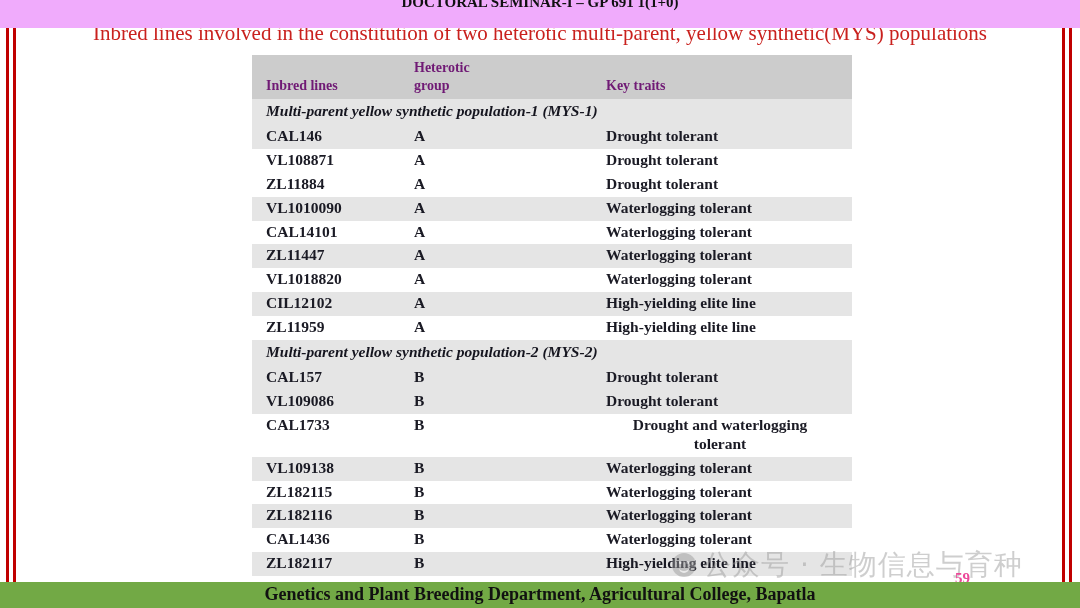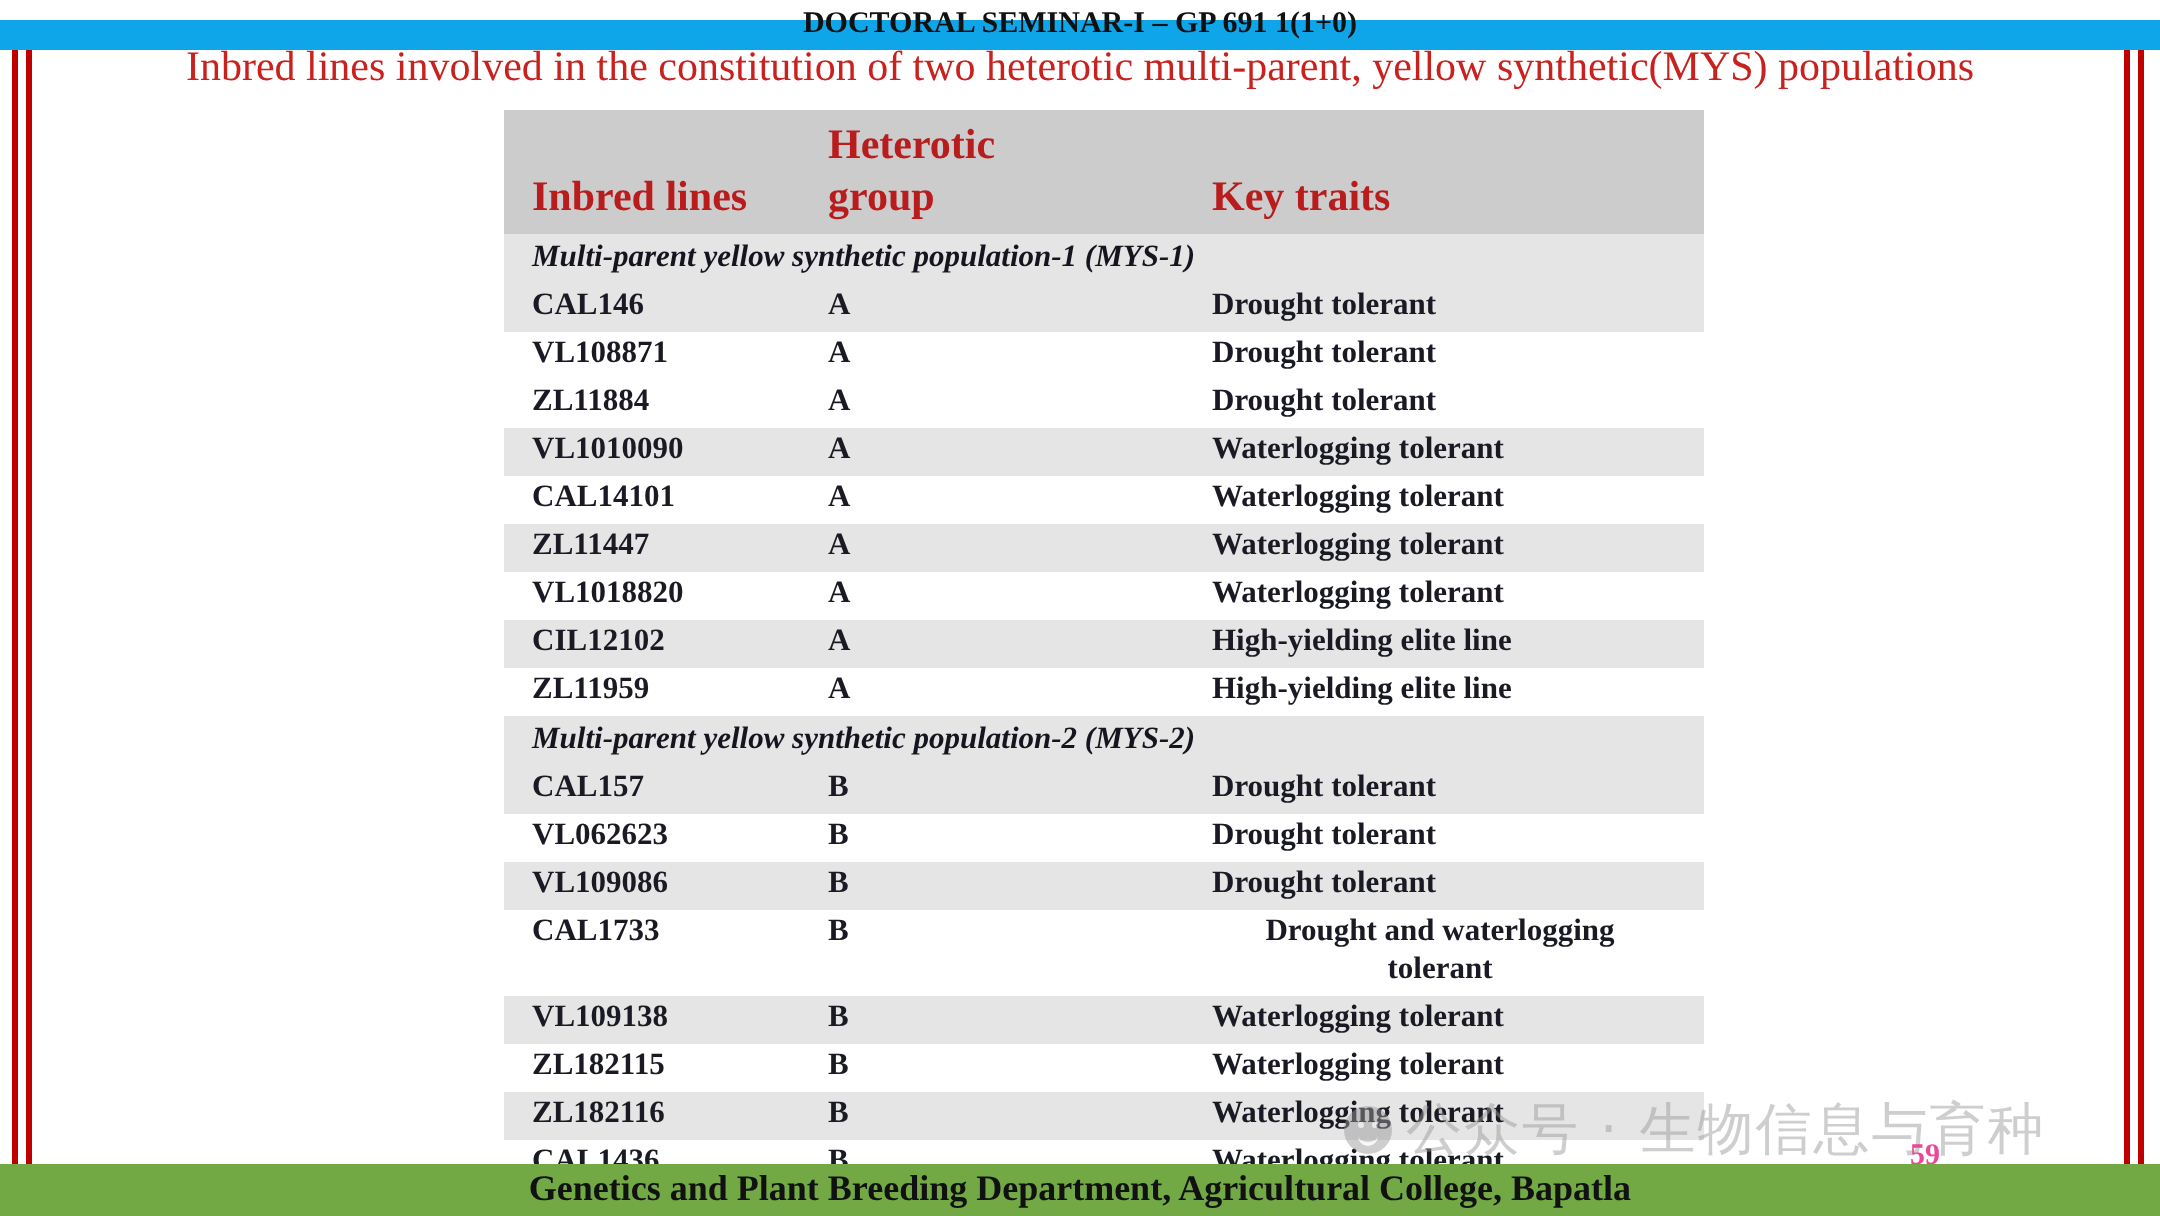"DOCTORAL SEMINAR-I – GP 691" .top-banner { background: #0ea5e9 -> #f0abfc; height: 15px -> 28px; top: 10px -> 0 }
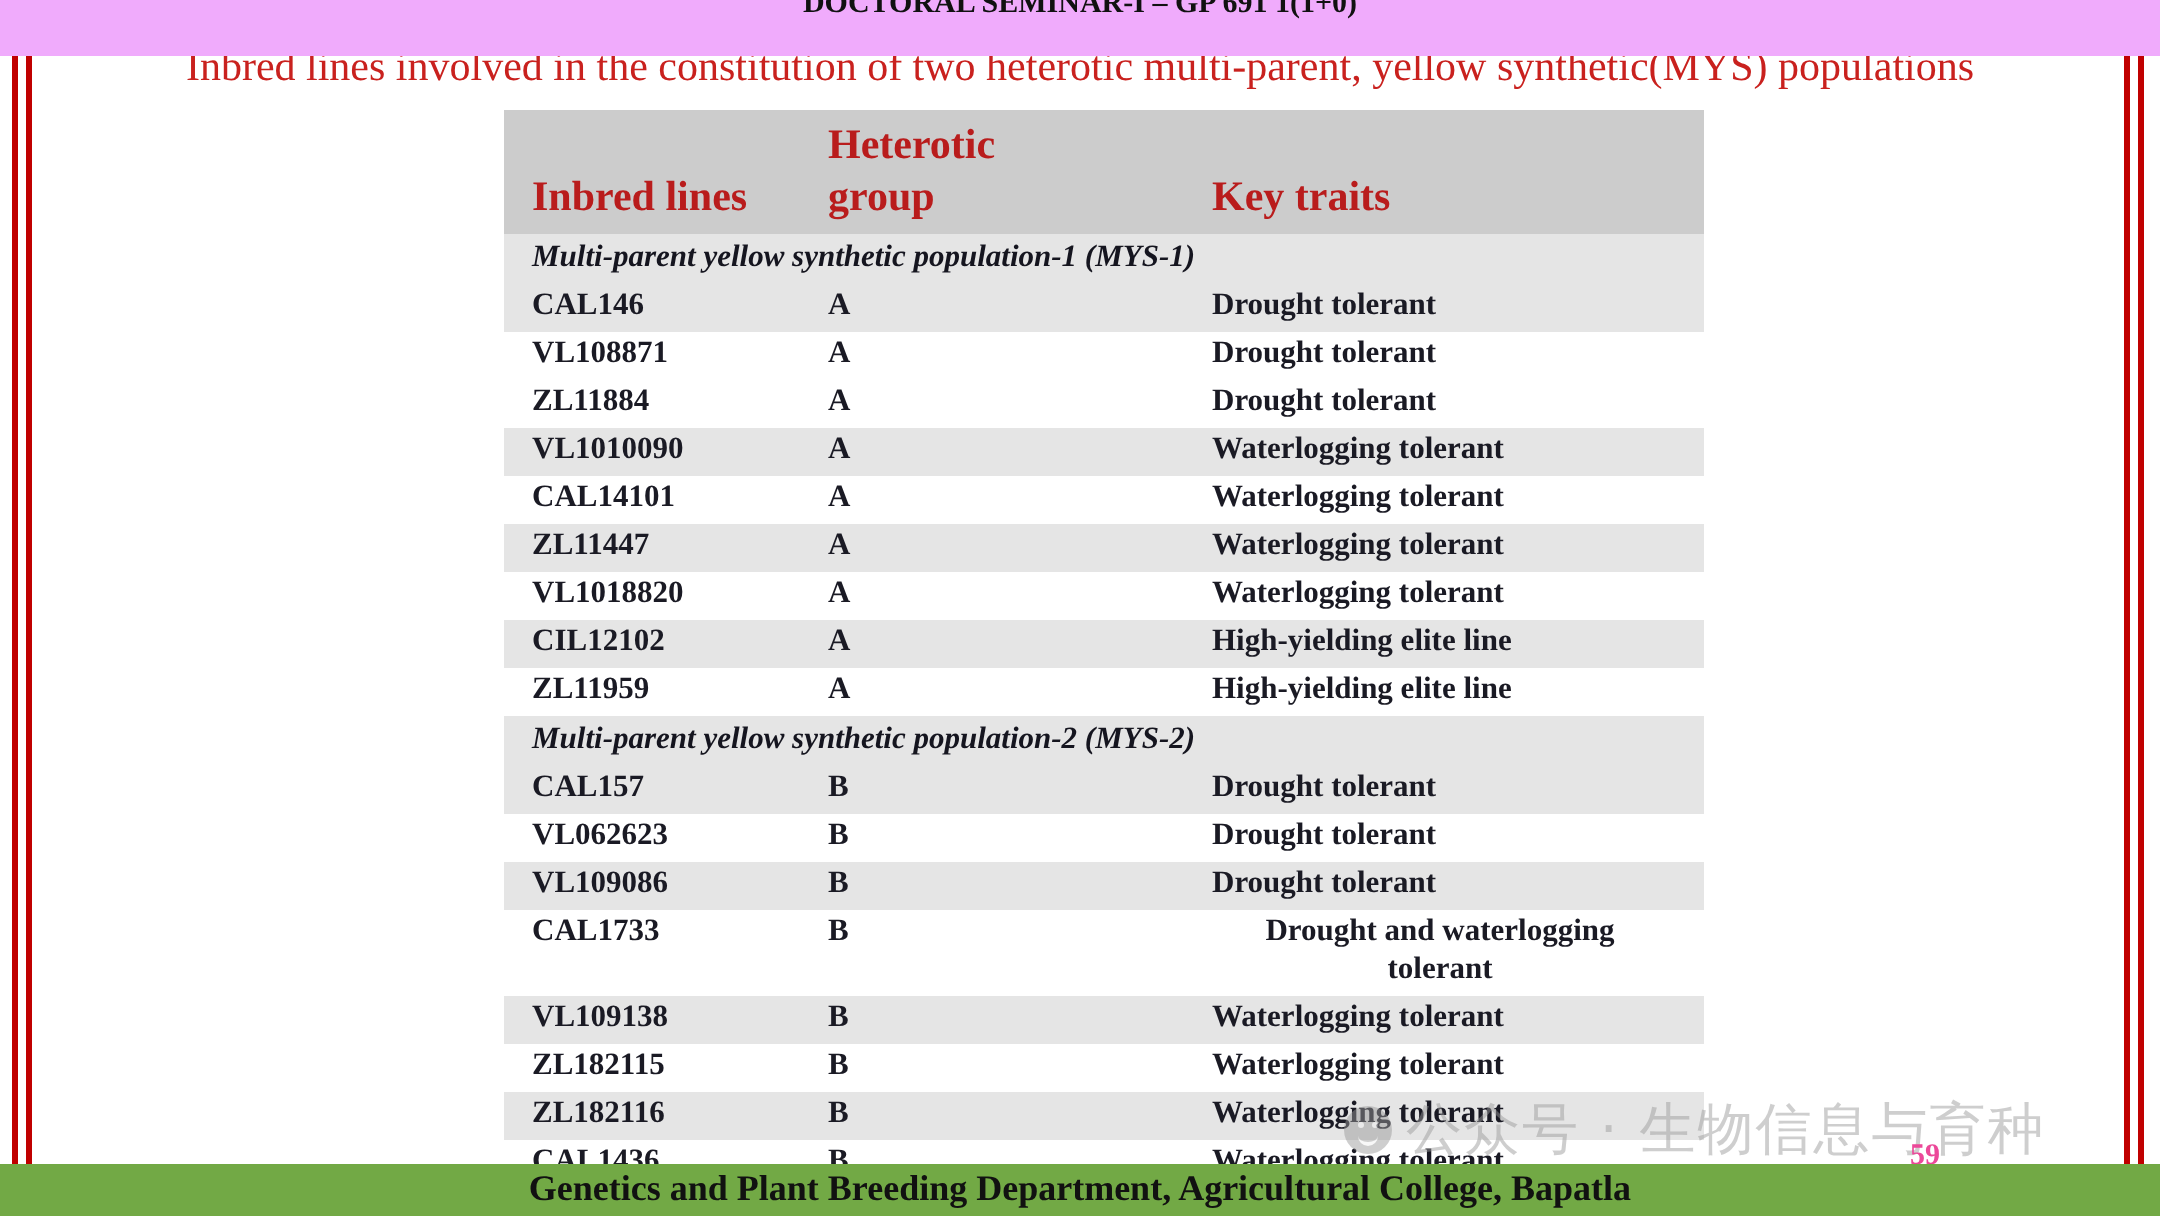"Heterotic" table.tbl thead th { color: #b91c1c -> #701a75; font-size: 21px -> 14px }
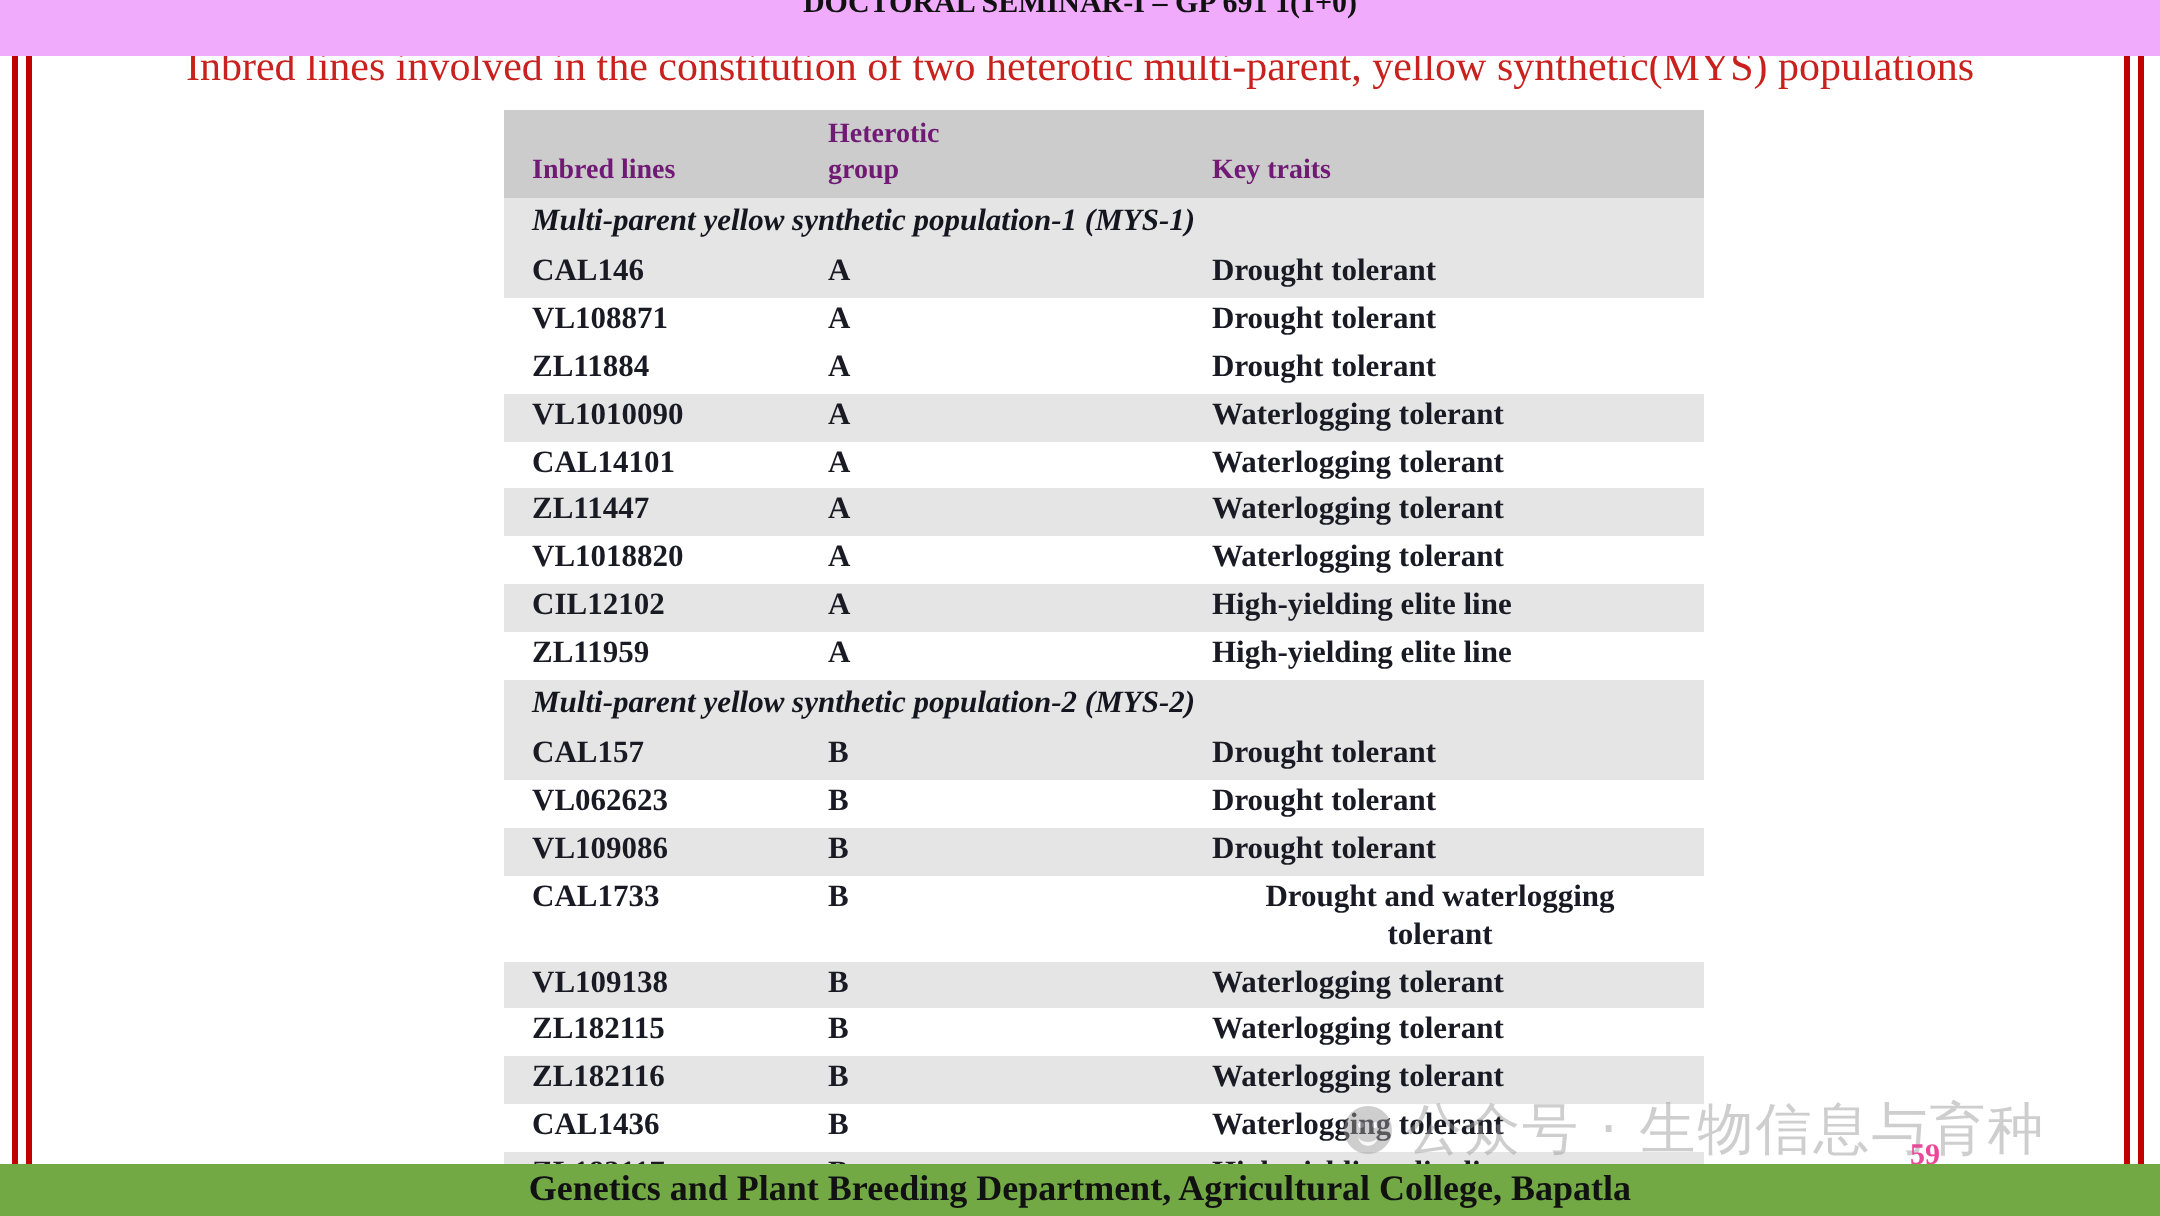"VL062623" tr.plain { html: <tr> <td>VL062623</td> <td>B</td> <td>Drought tolerant</td> </tr> -> none }
